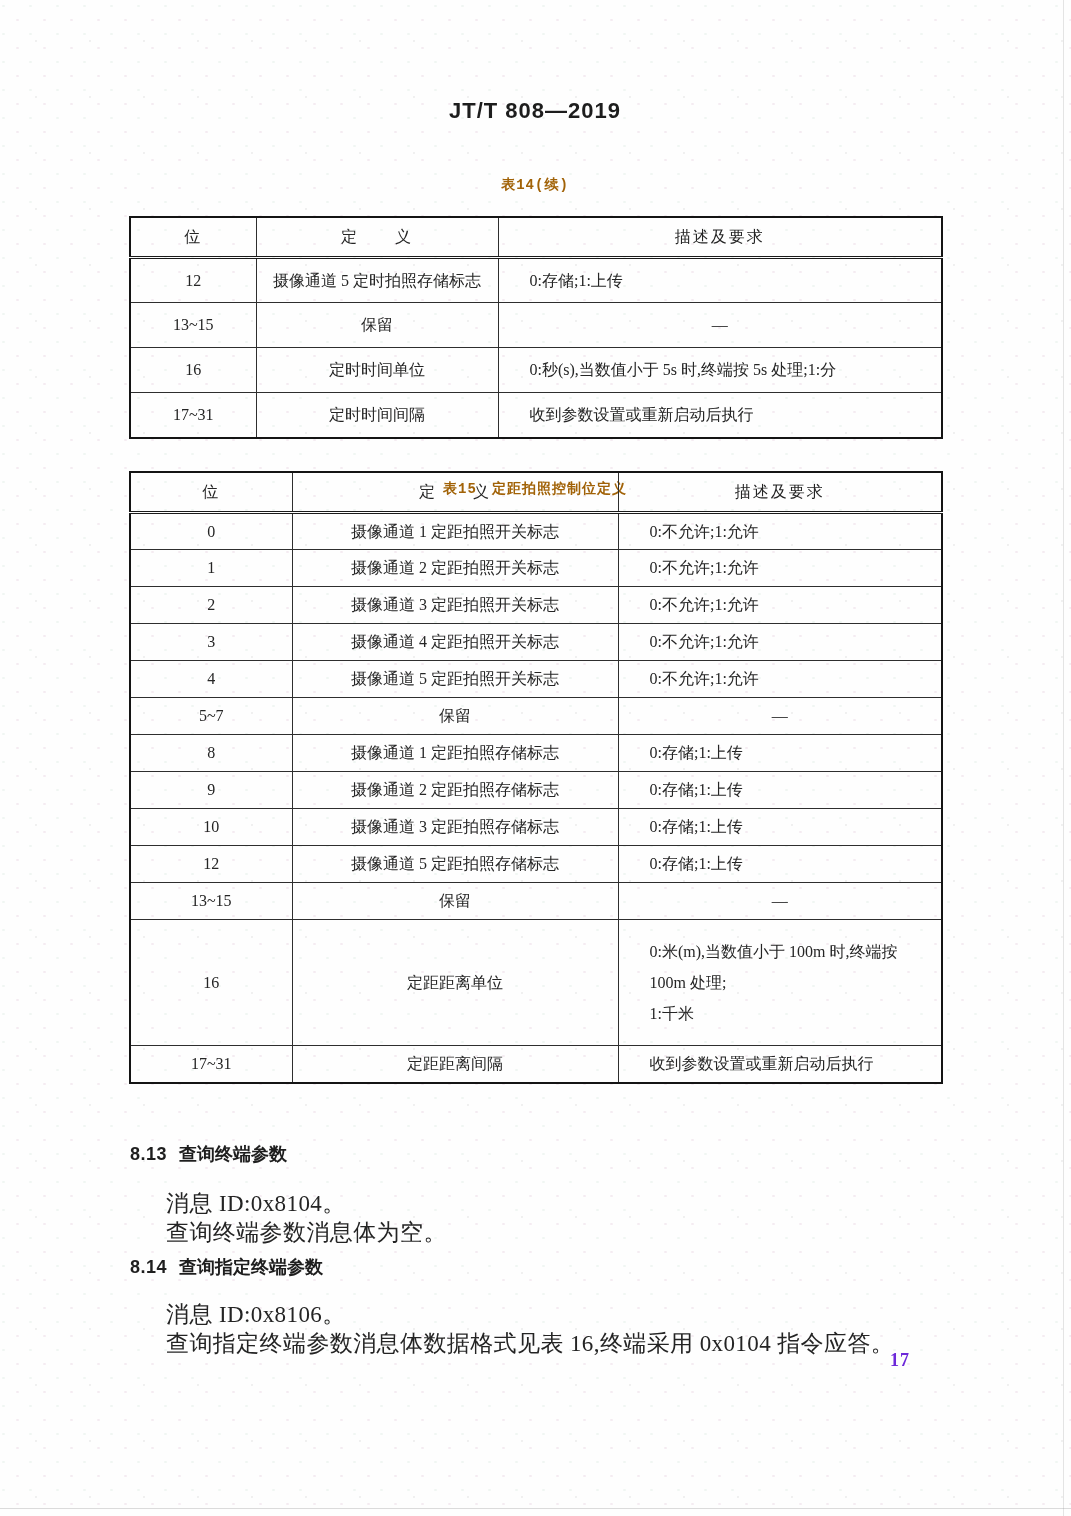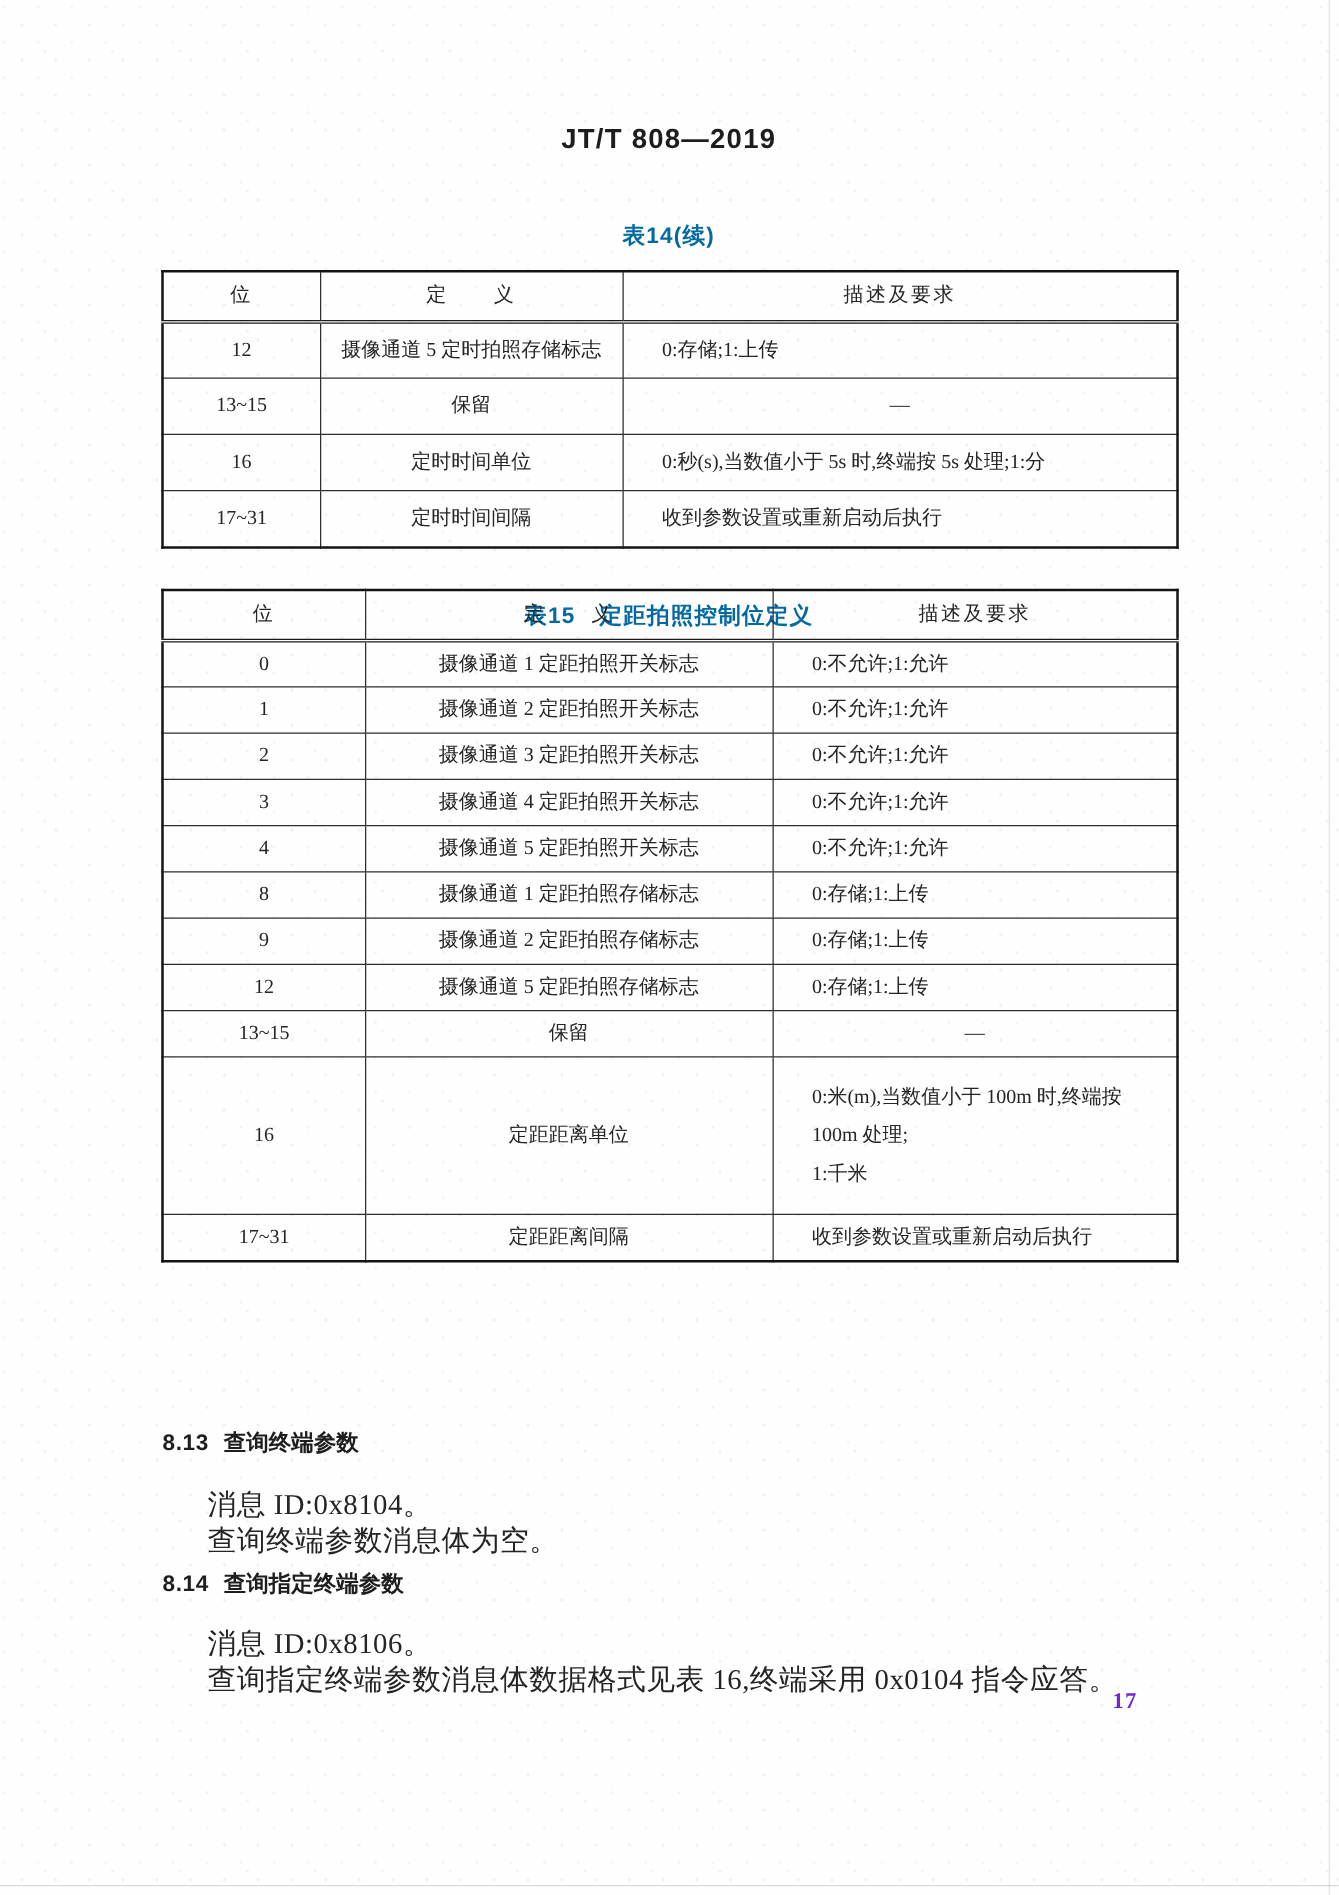"表14(续)" .table-title { color: #0369a1 -> #a16207; font-family: Liberation Sans, sans-serif -> Liberation Mono, monospace; font-size: 18px -> 14px }
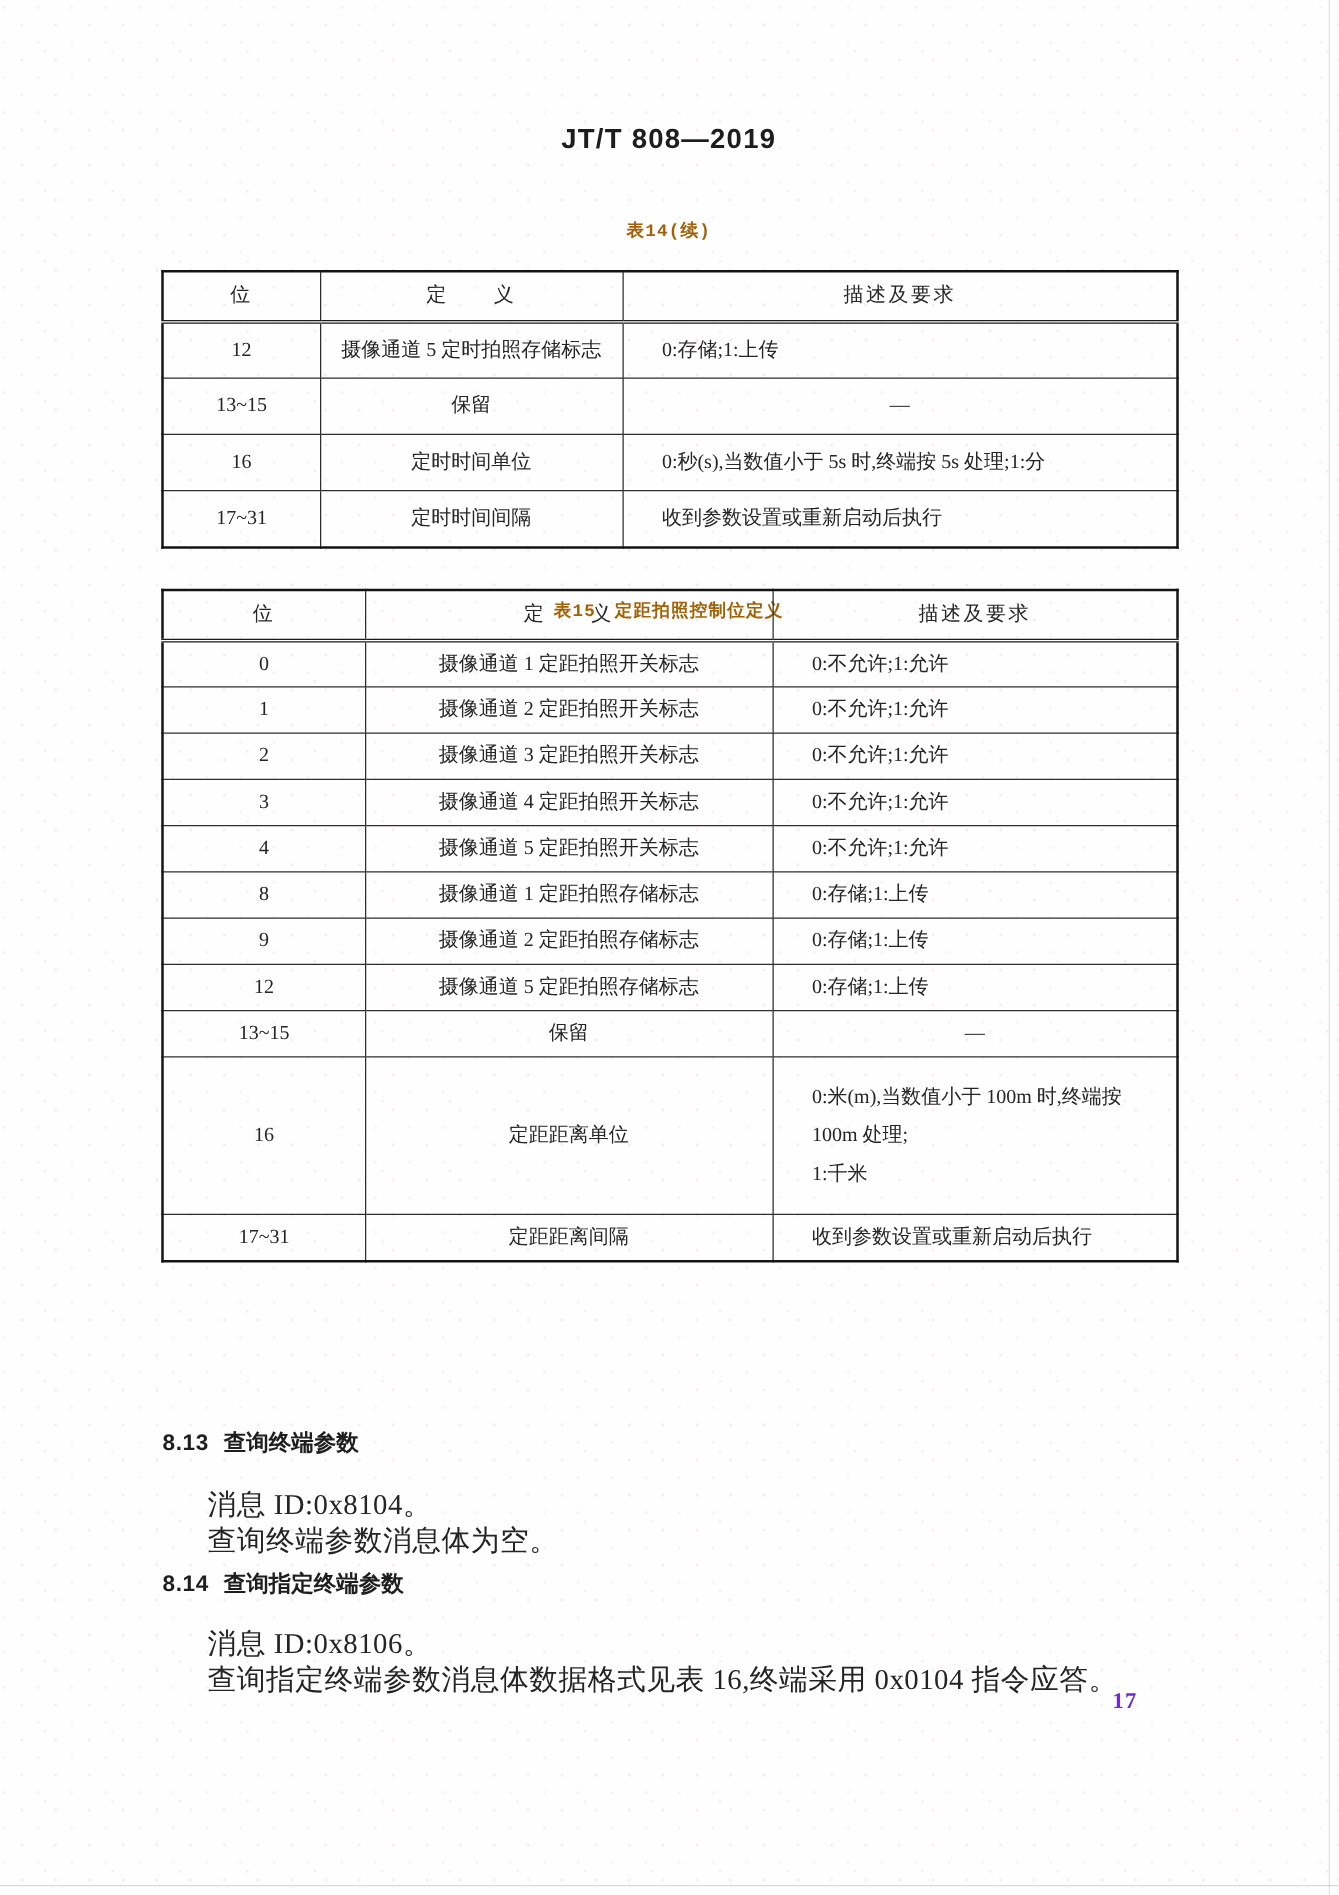"5~7" tr { html: none -> <tr> <td>5~7</td> <td>保留</td> <td>—</td> </tr> }
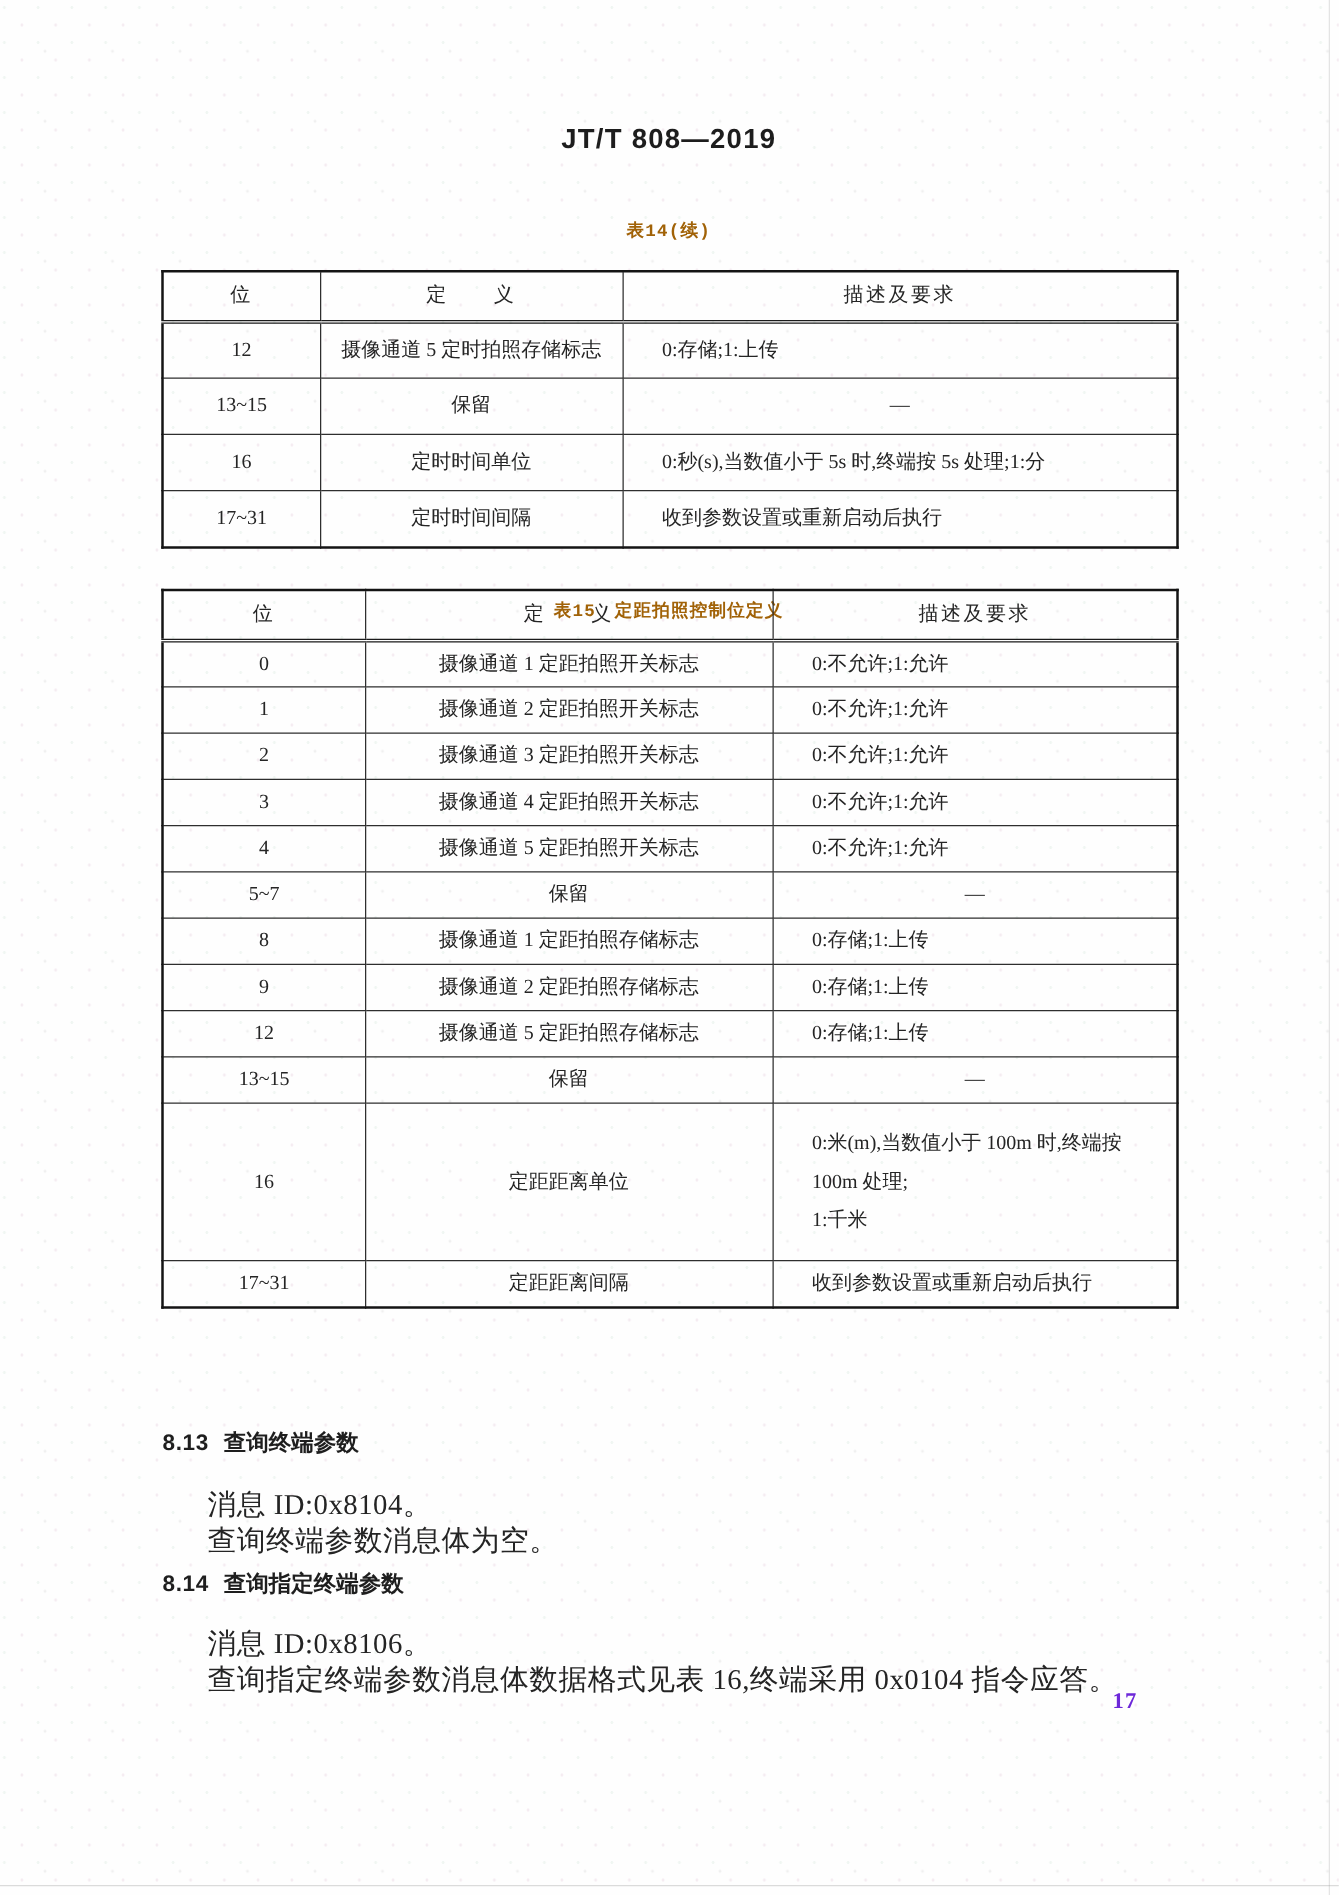"10" tr { html: none -> <tr> <td>10</td> <td>摄像通道 3 定距拍照存储标志</td> <td>0:存储;1:上传</td> </tr> }
